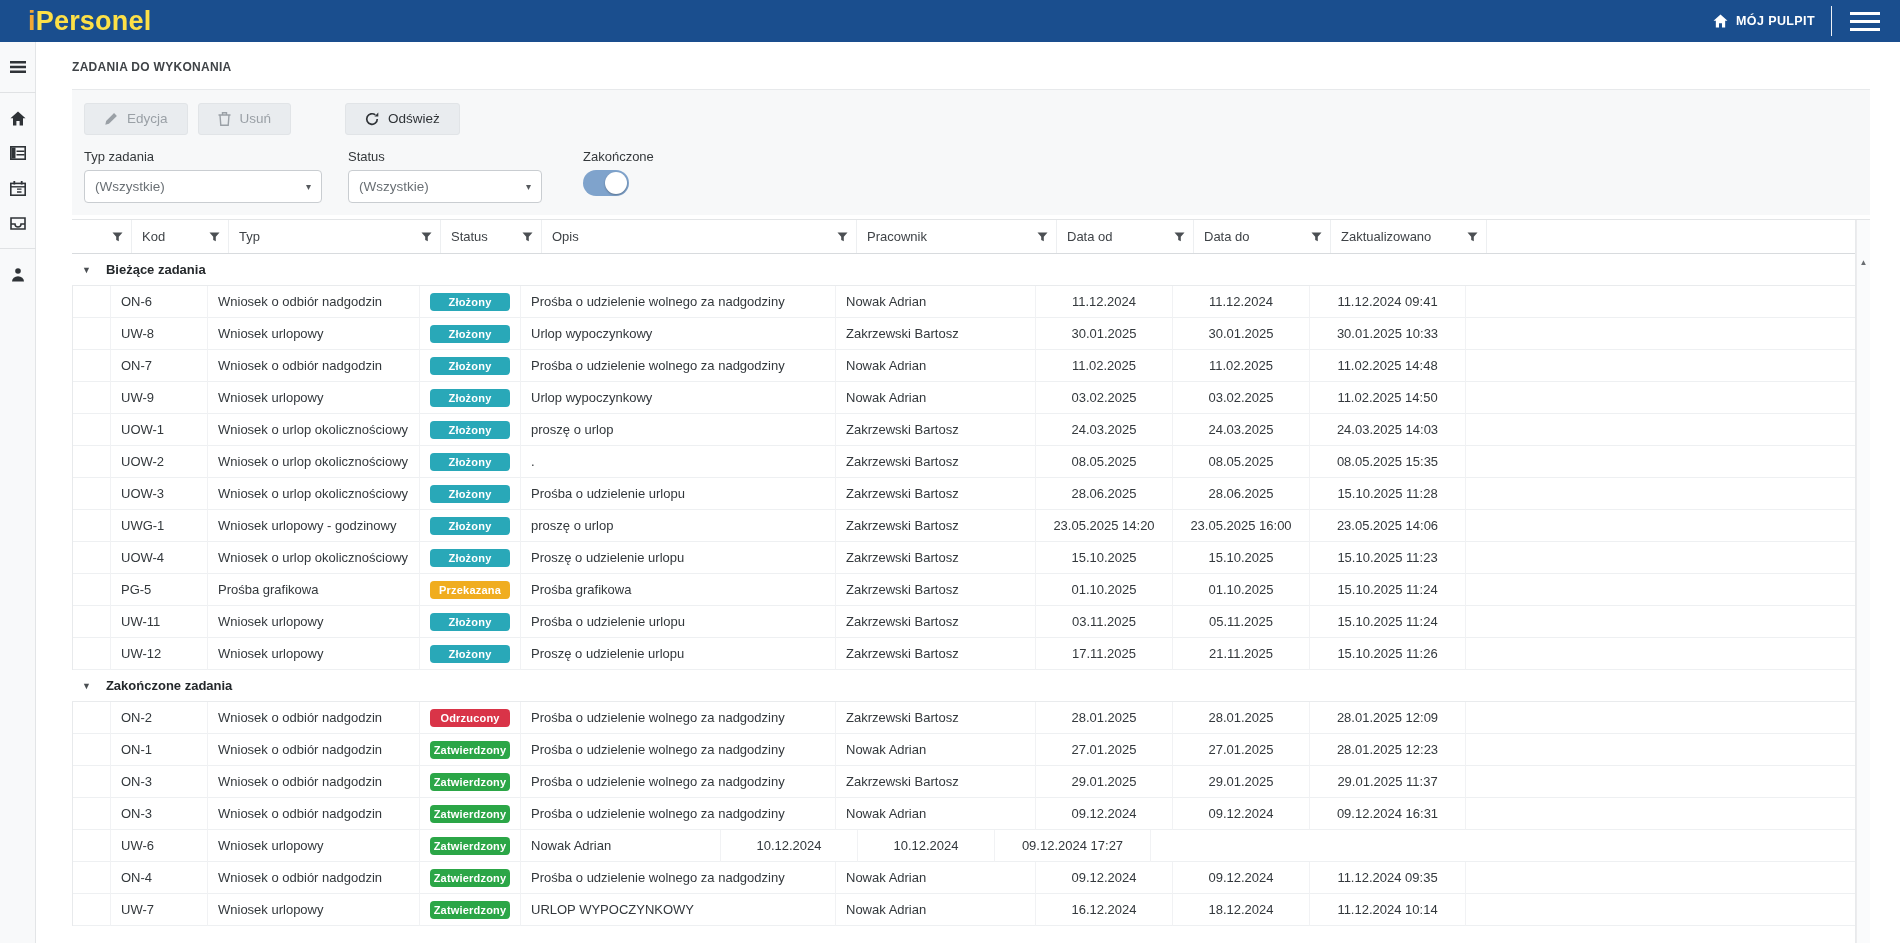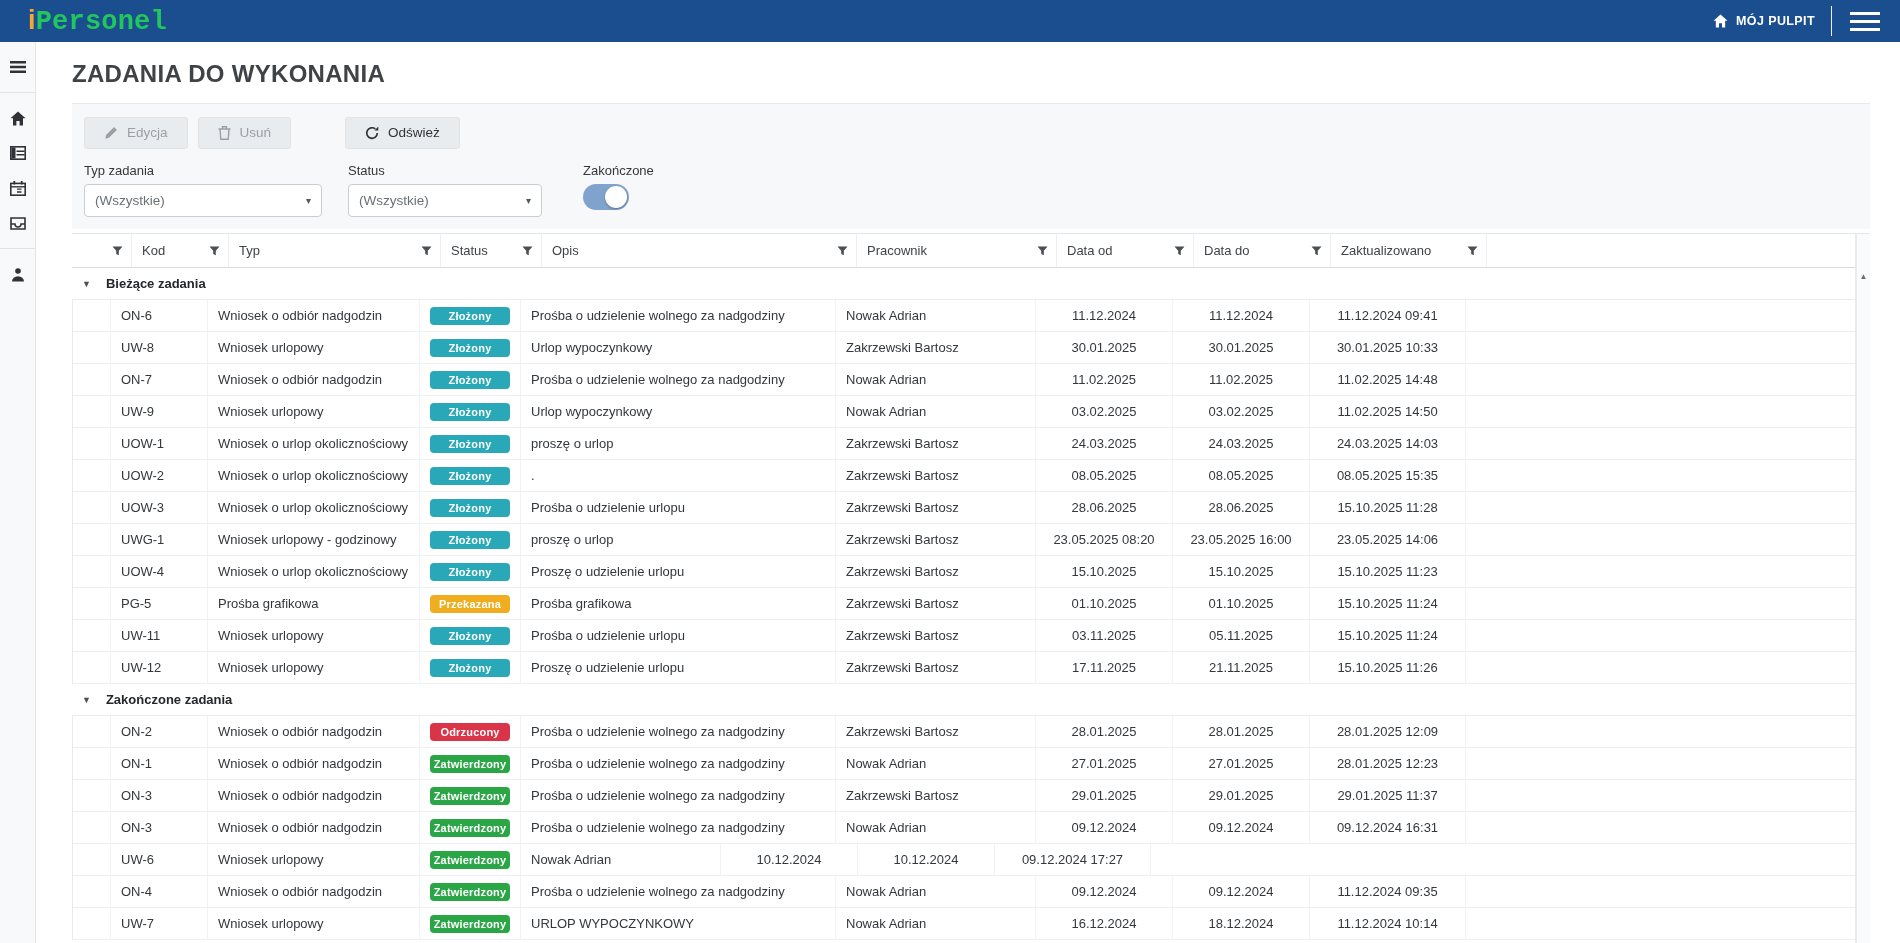"Personel" .logo .logo-rest { color: #22c55e -> #fde047; font-family: Liberation Mono, monospace -> none }
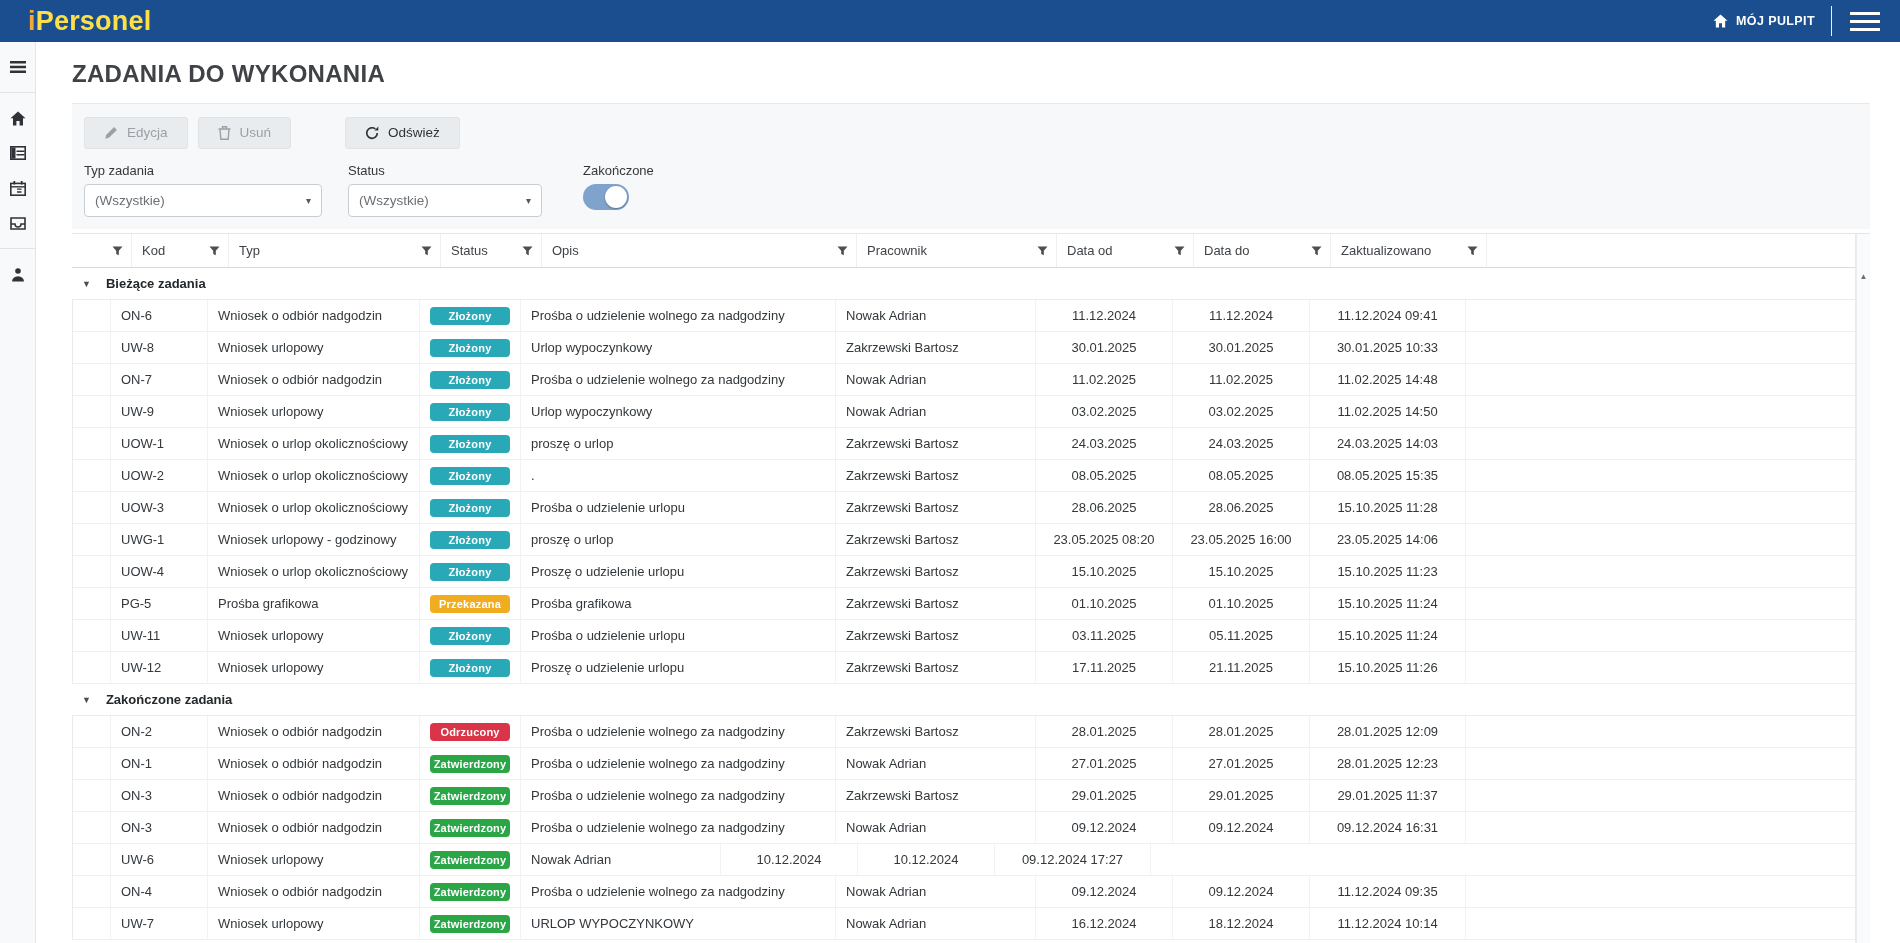"ZADANIA DO WYKONANIA" .page-title { font-size: 24px -> 12px }
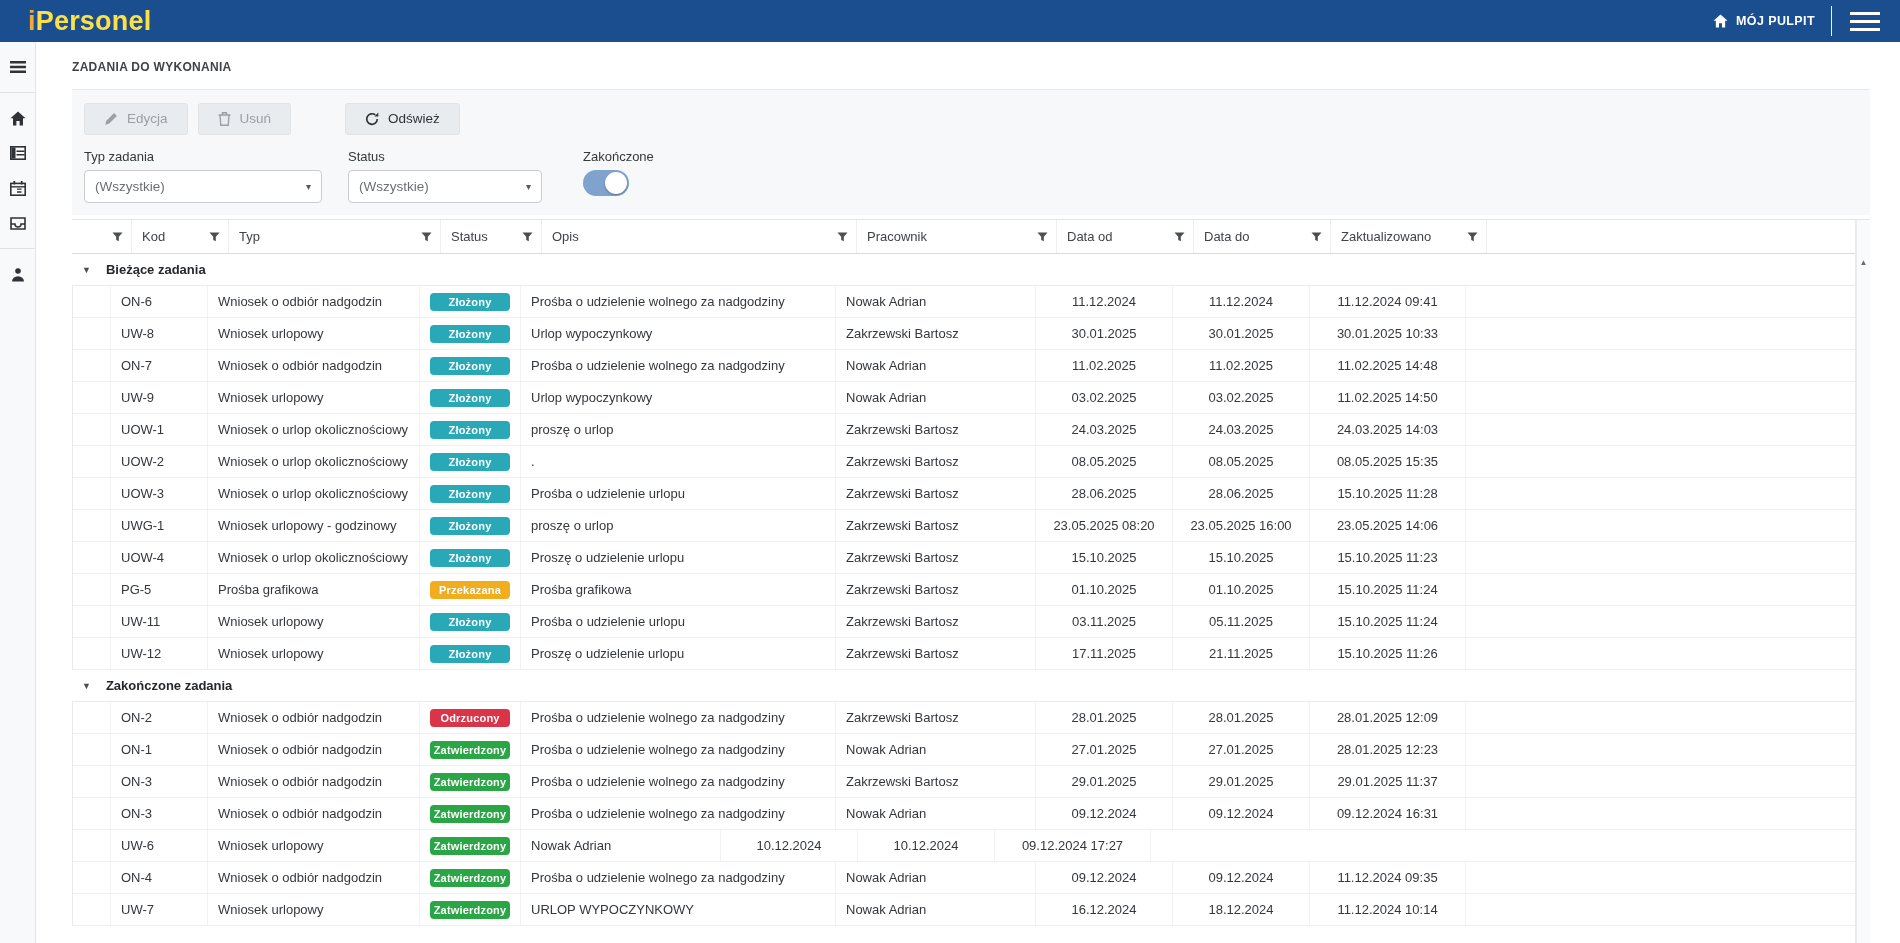"23.05.2025 08:20" div.cell { text: 08:20 -> 14:20 }
